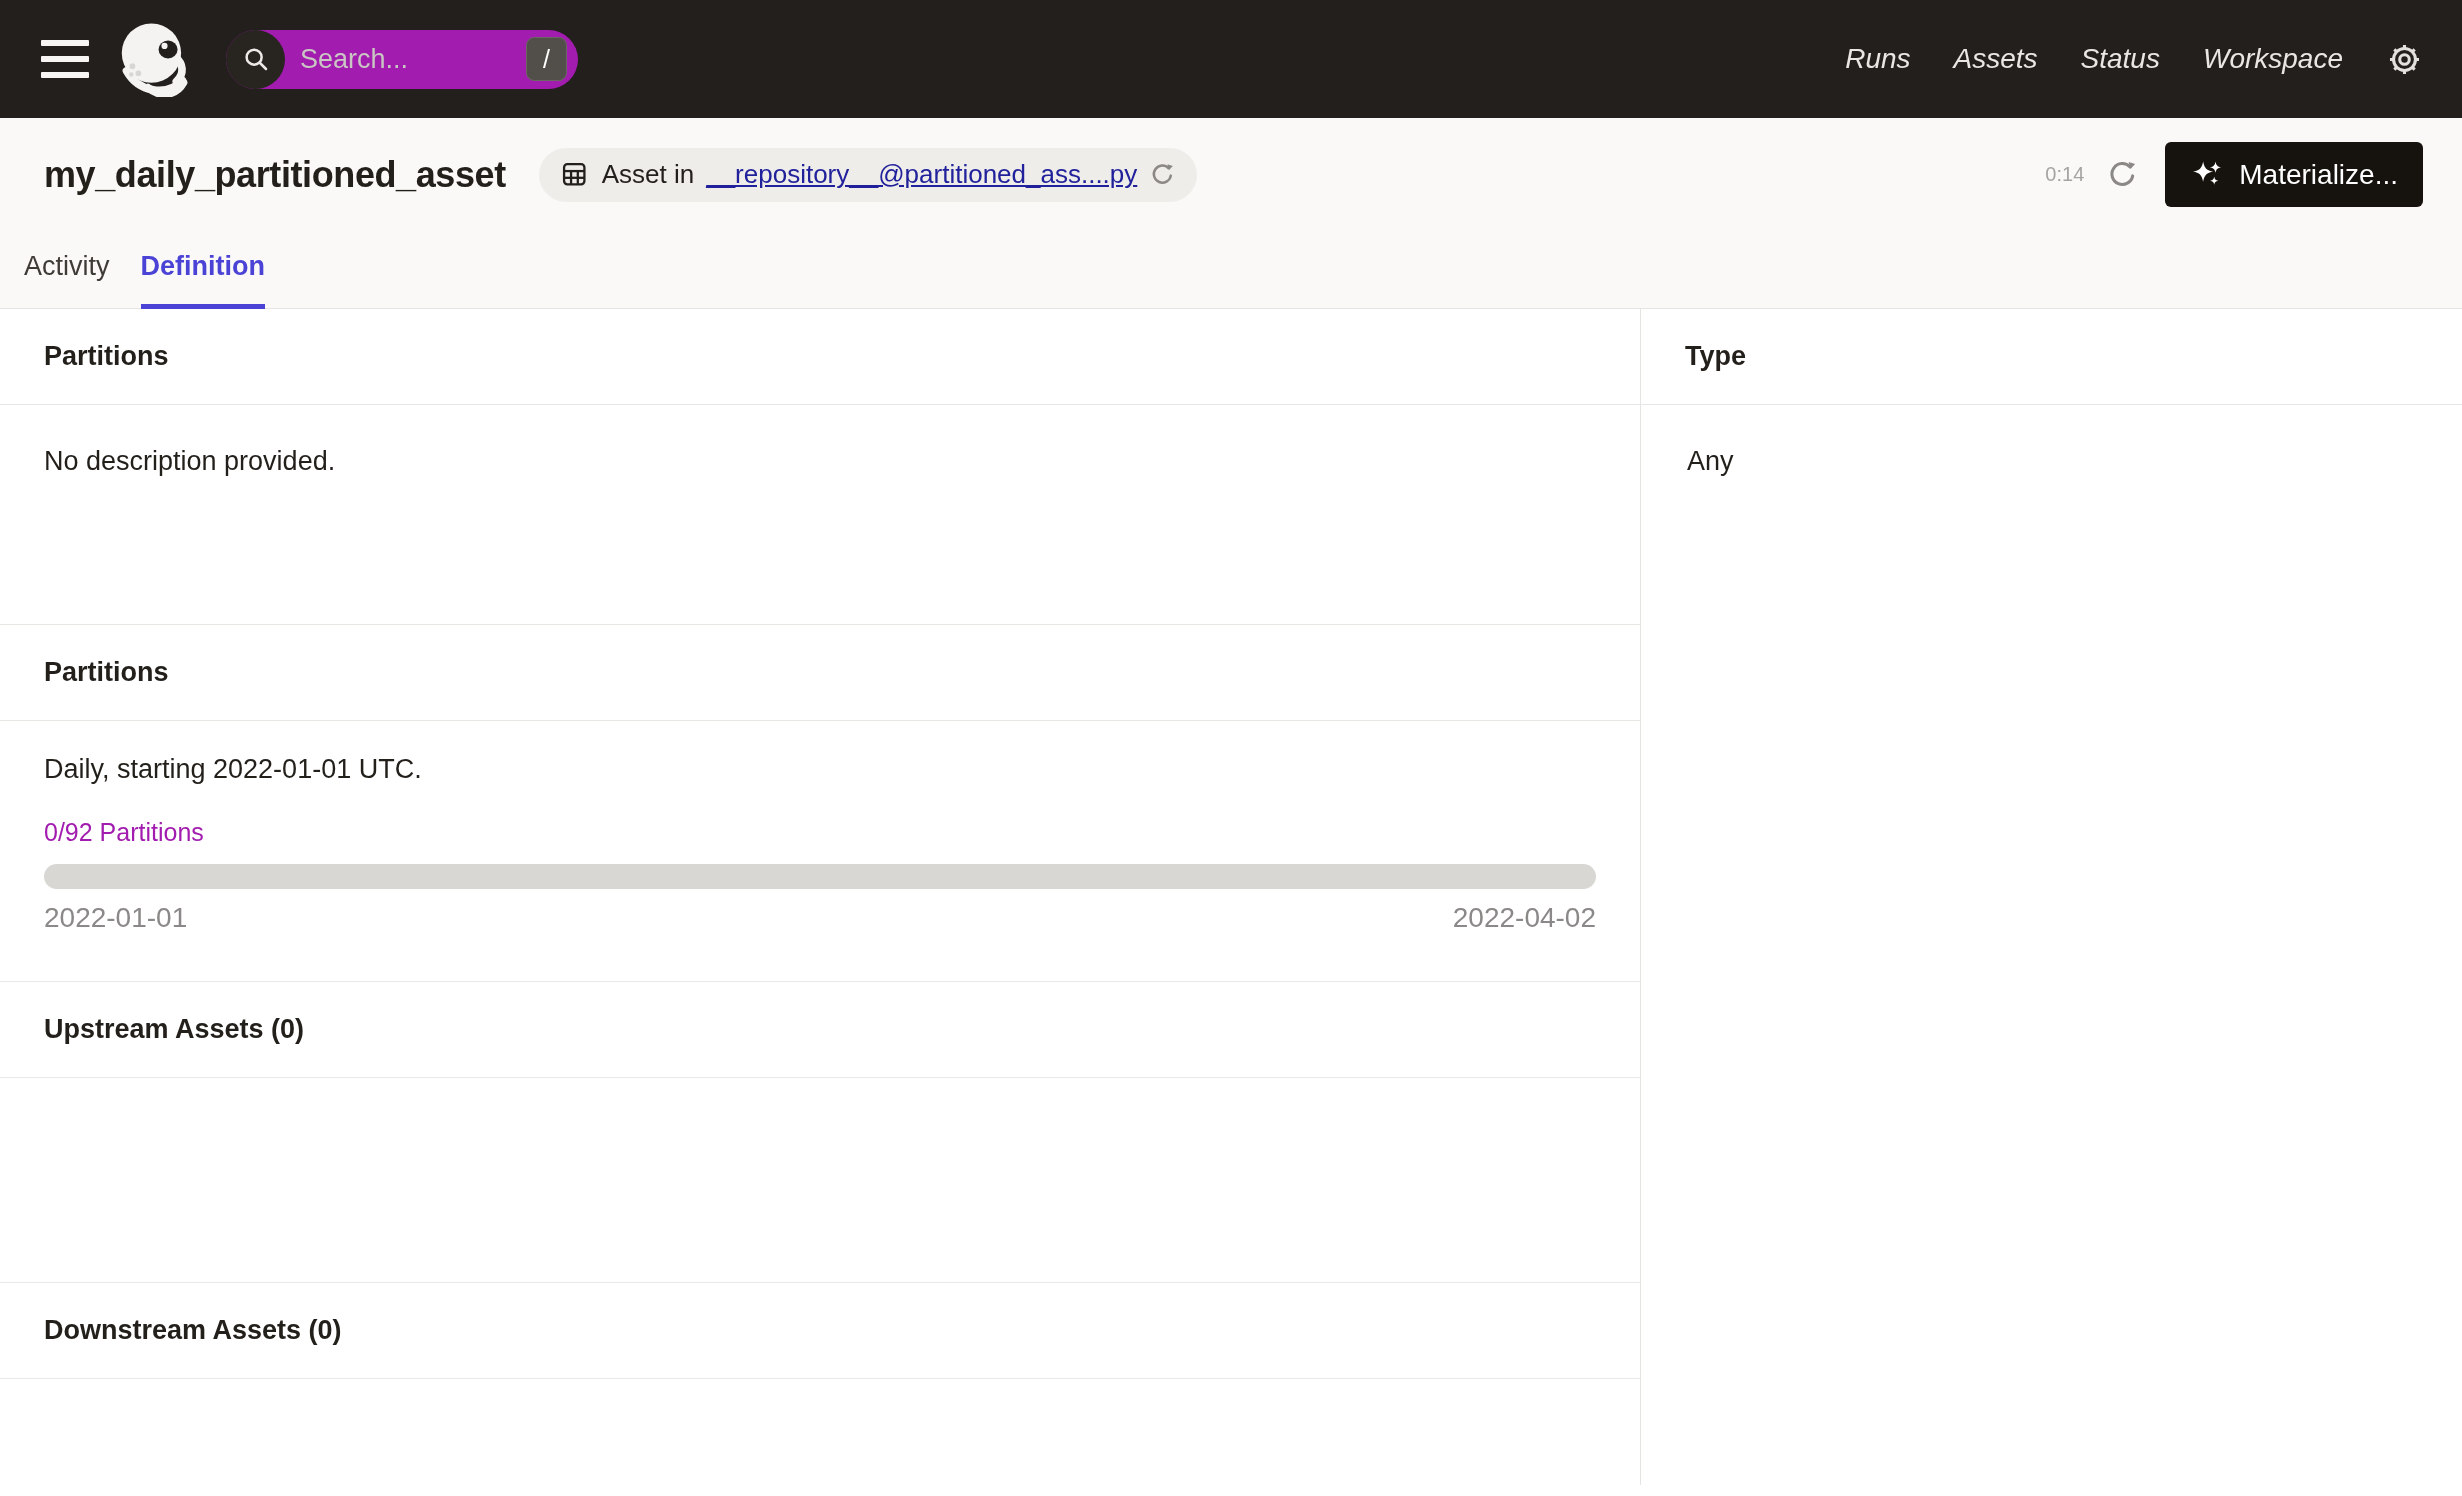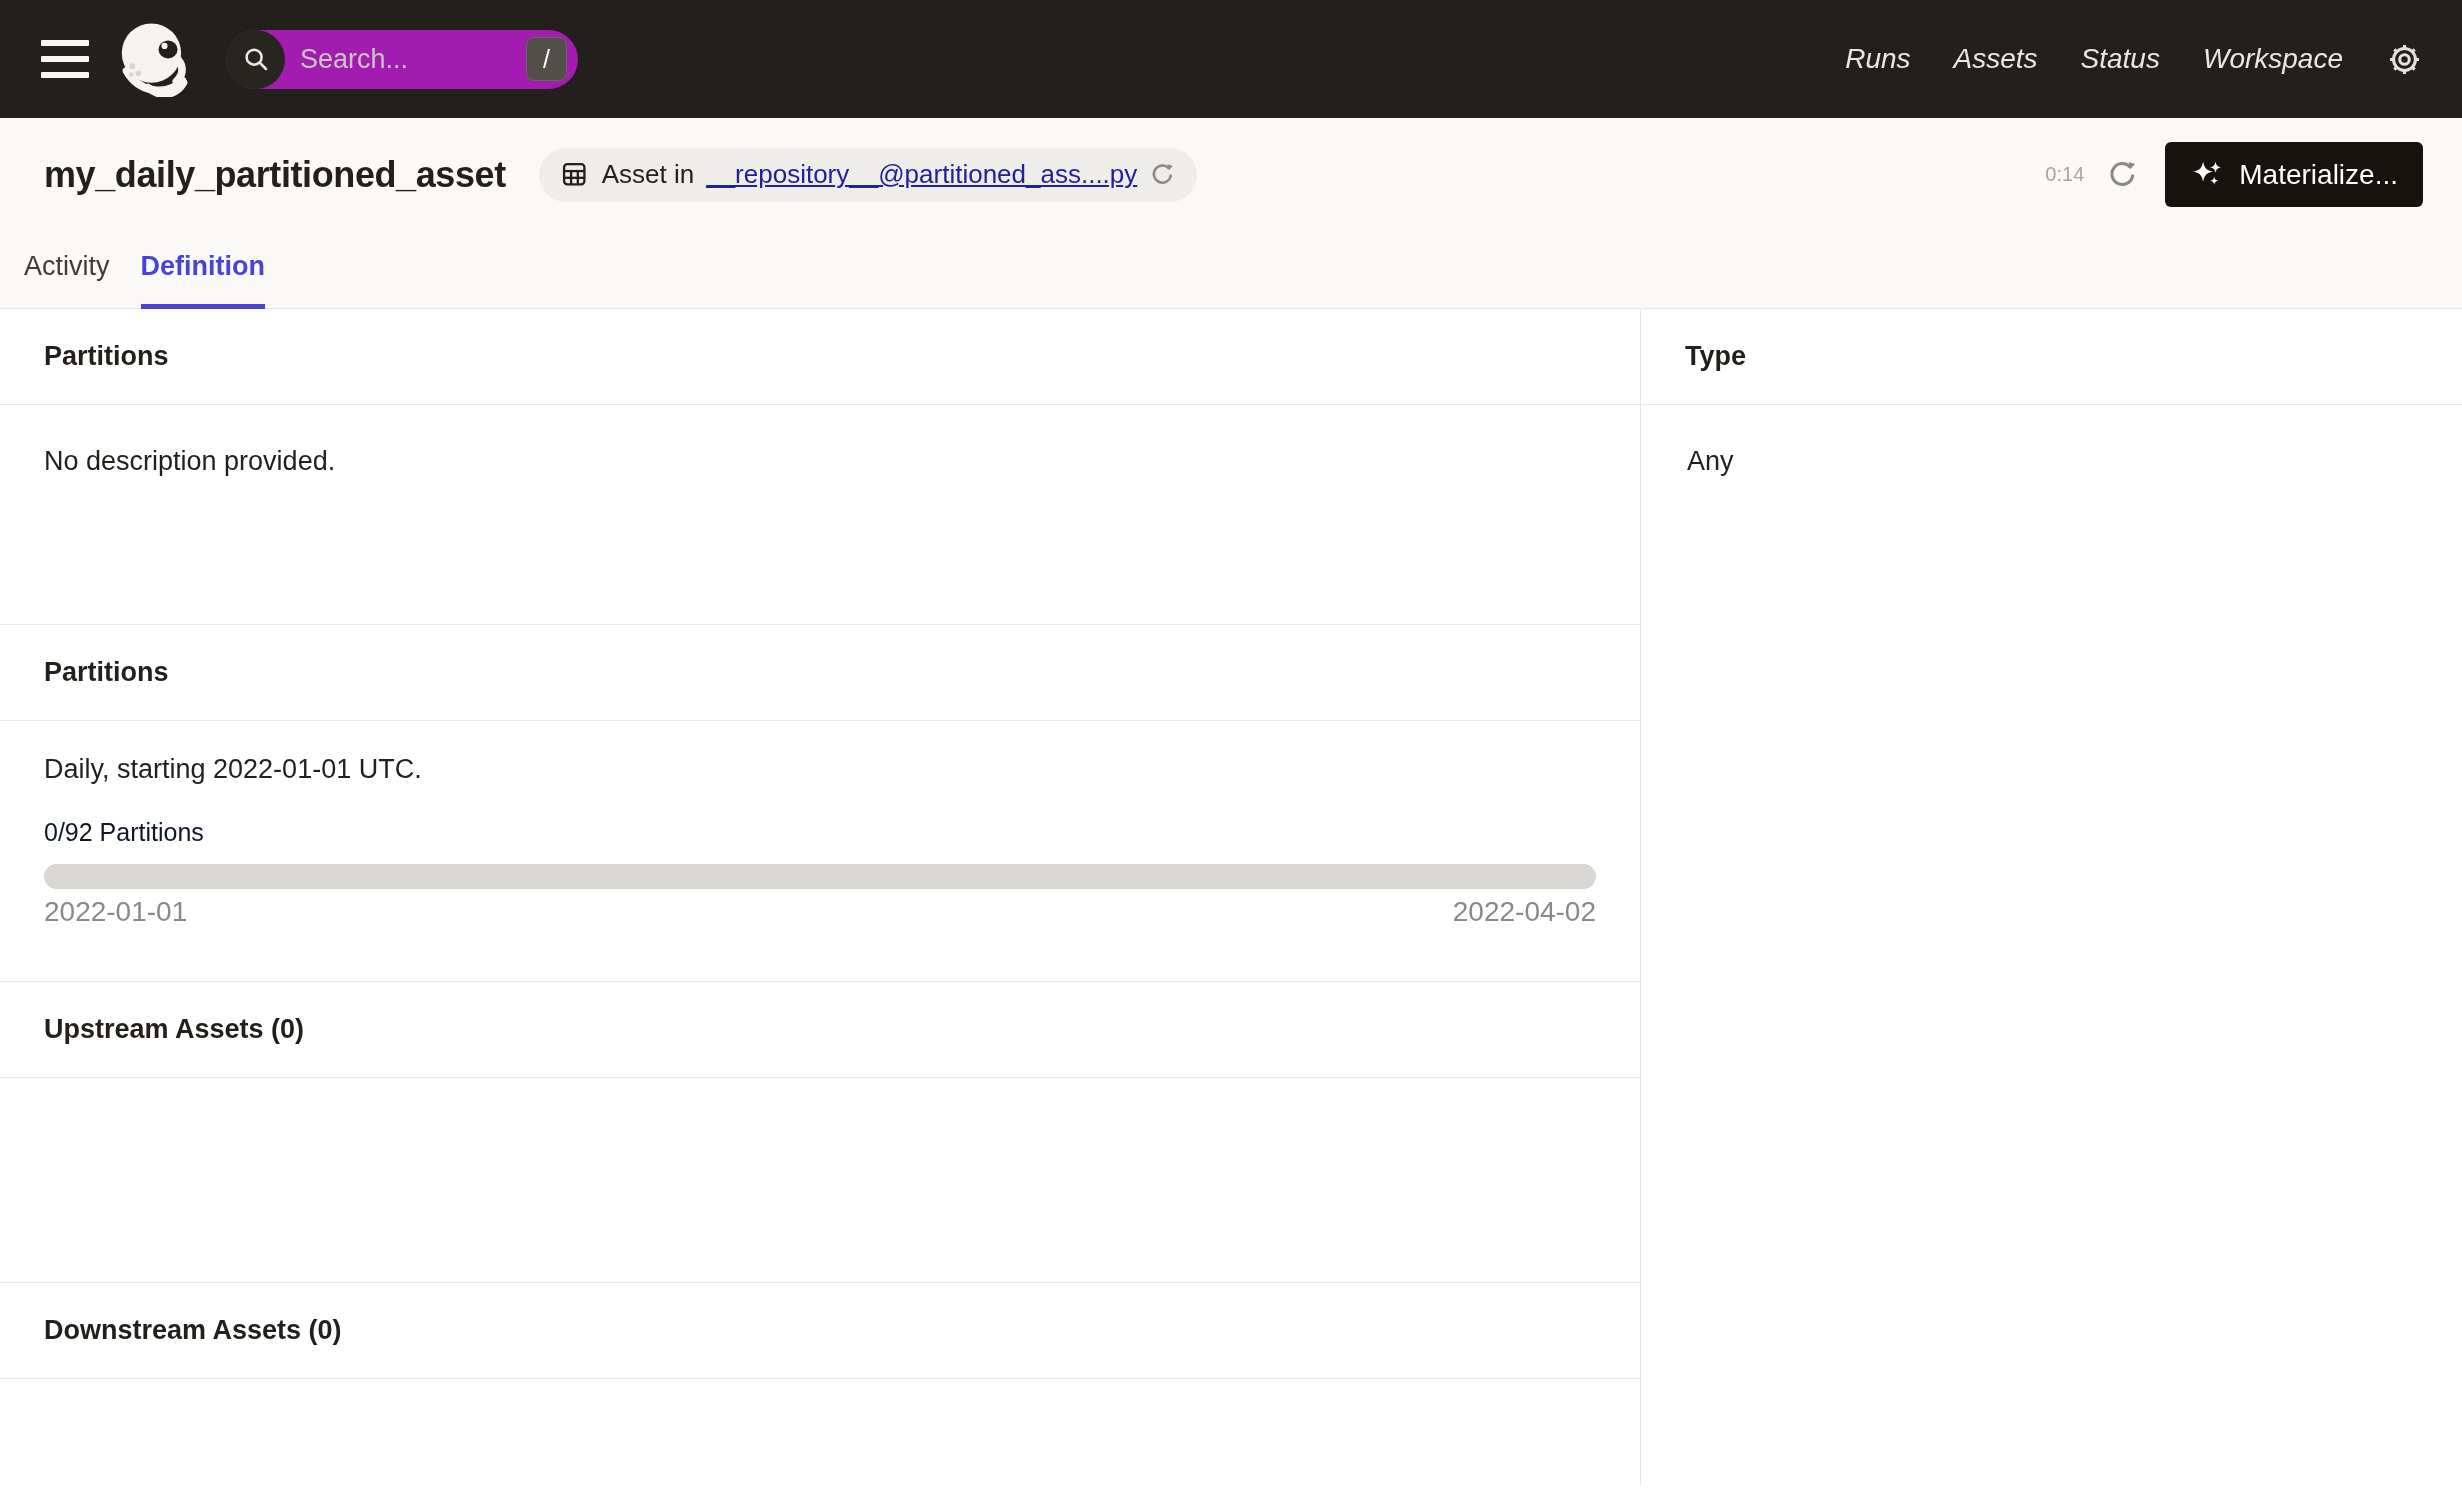"0/92 Partitions" .progress-label { color: #0f172a -> #a21caf }
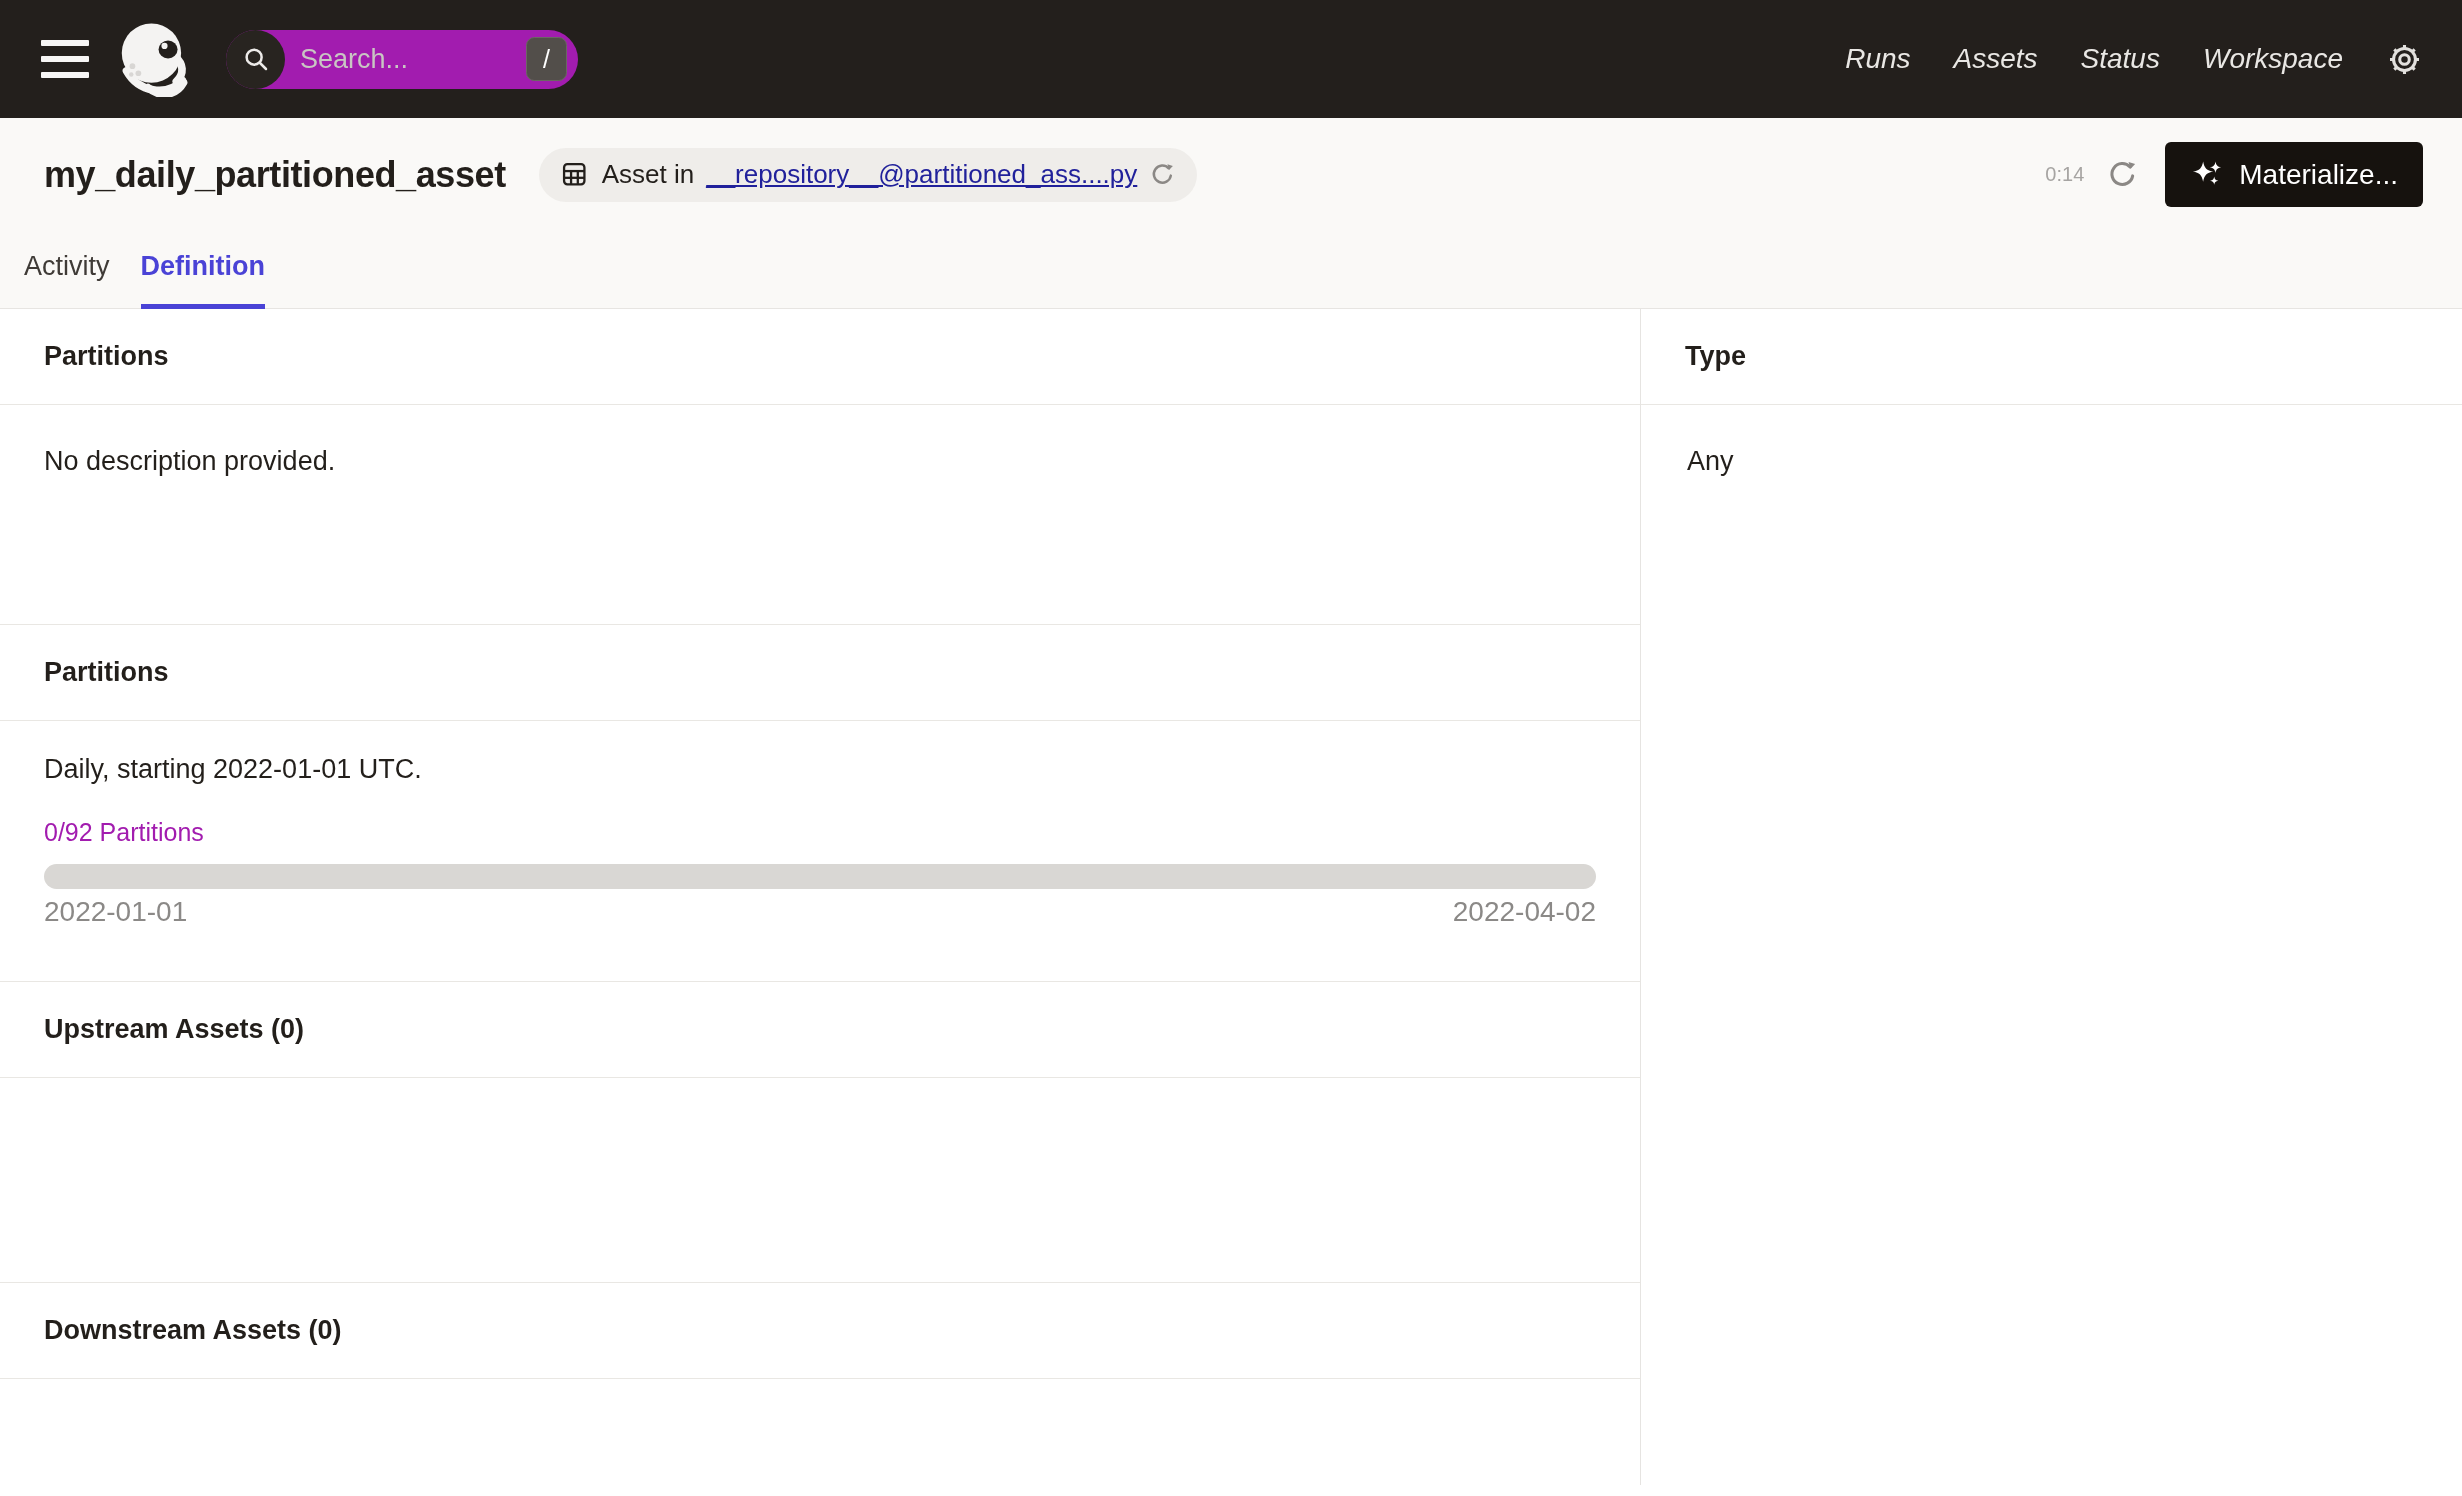"2022-01-01" .range-row { margin-top: 7px -> 13px }
